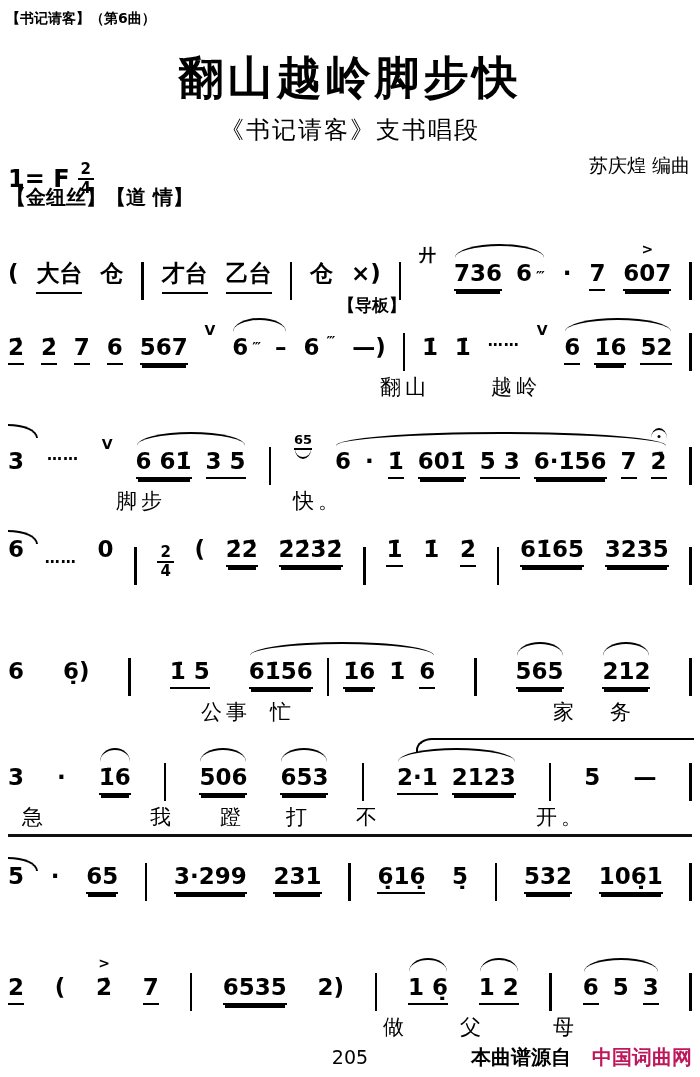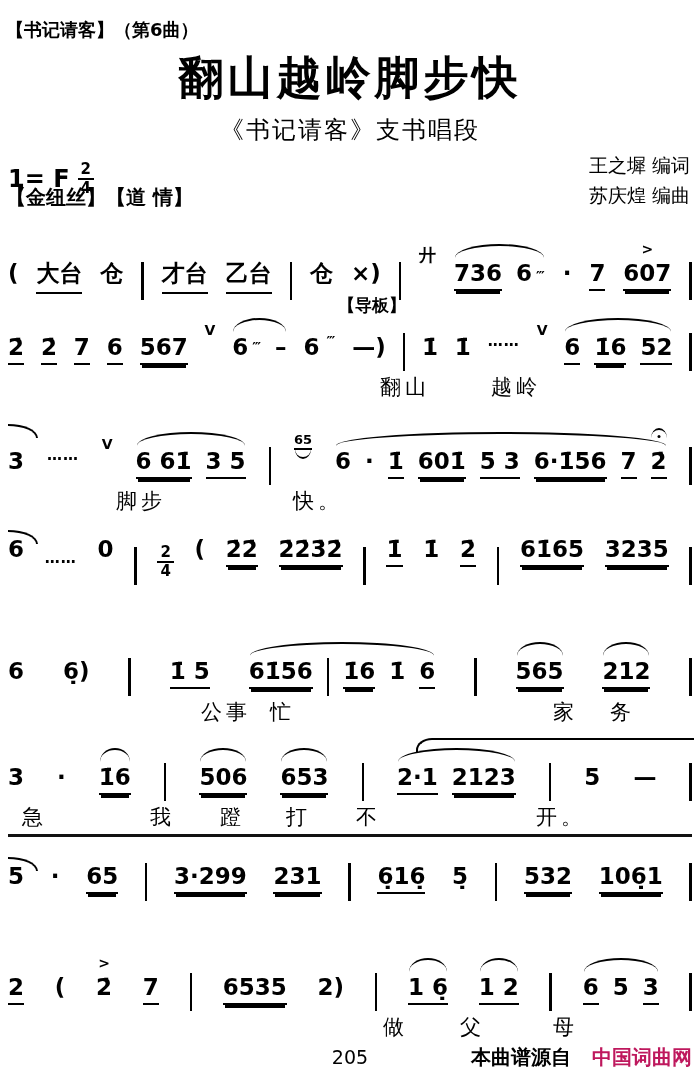"【书记请客】（第6曲）" .series-tag { font-size: 18px -> 14px; top: 18px -> 10px }
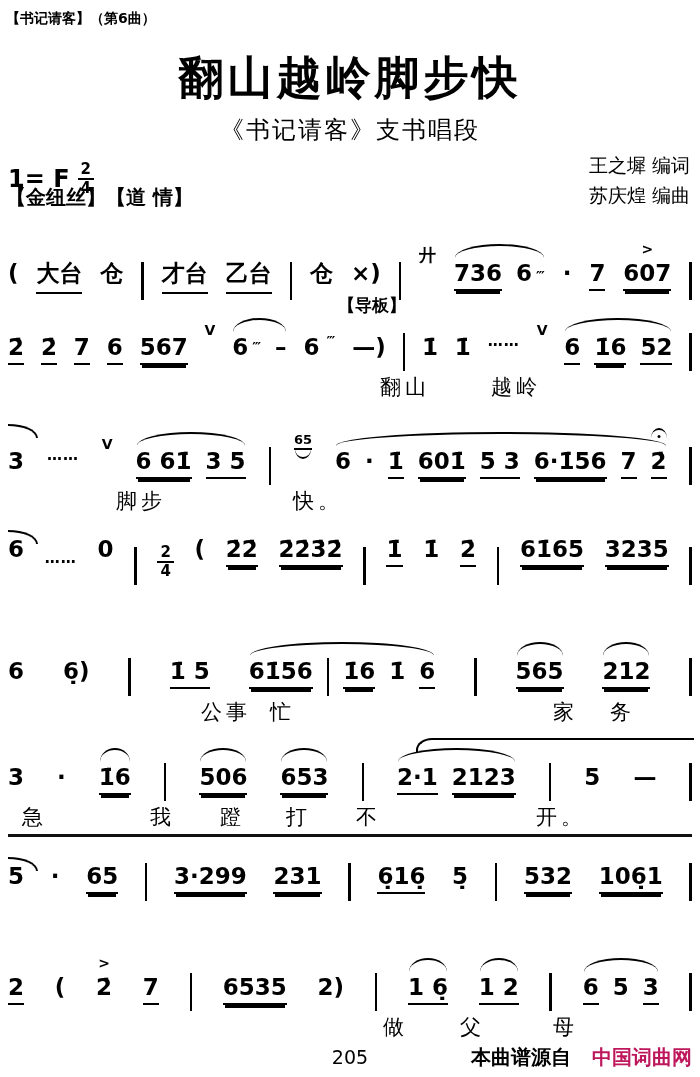"王之墀 编词" div { html: <div>王之墀 编词</div> -> none }
